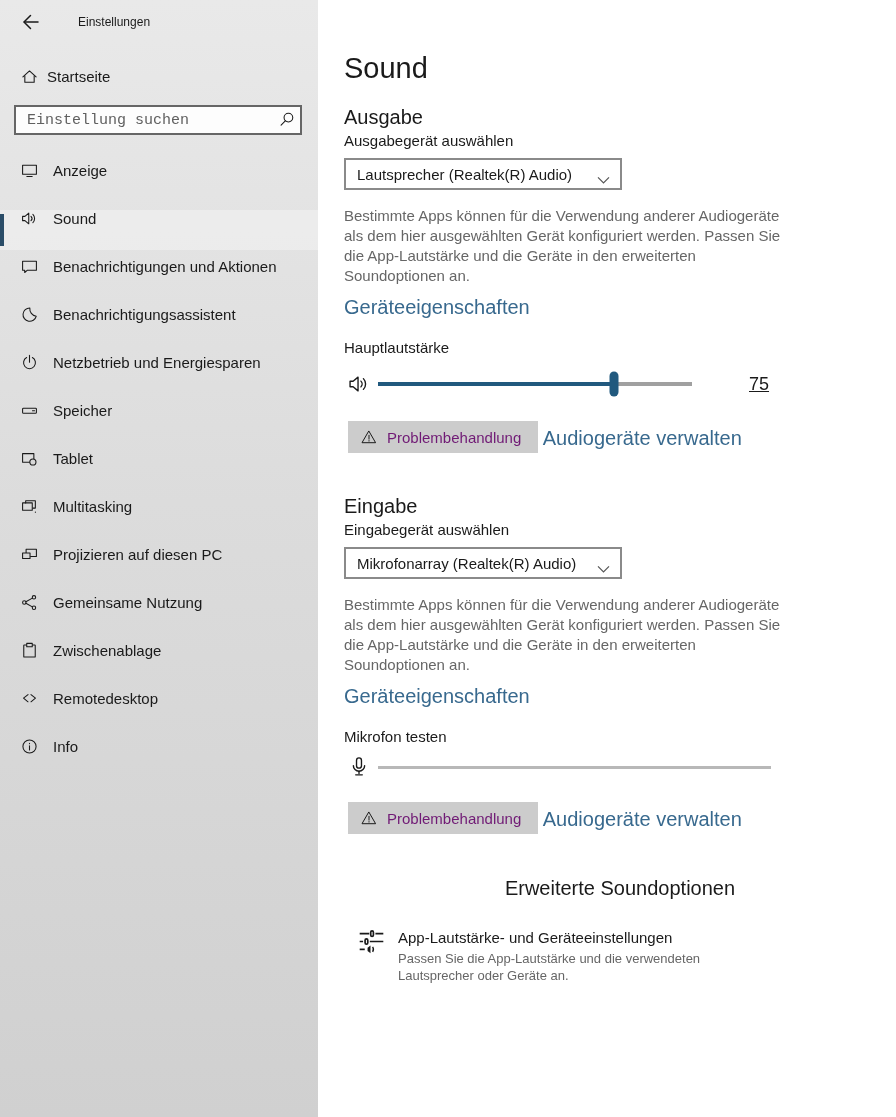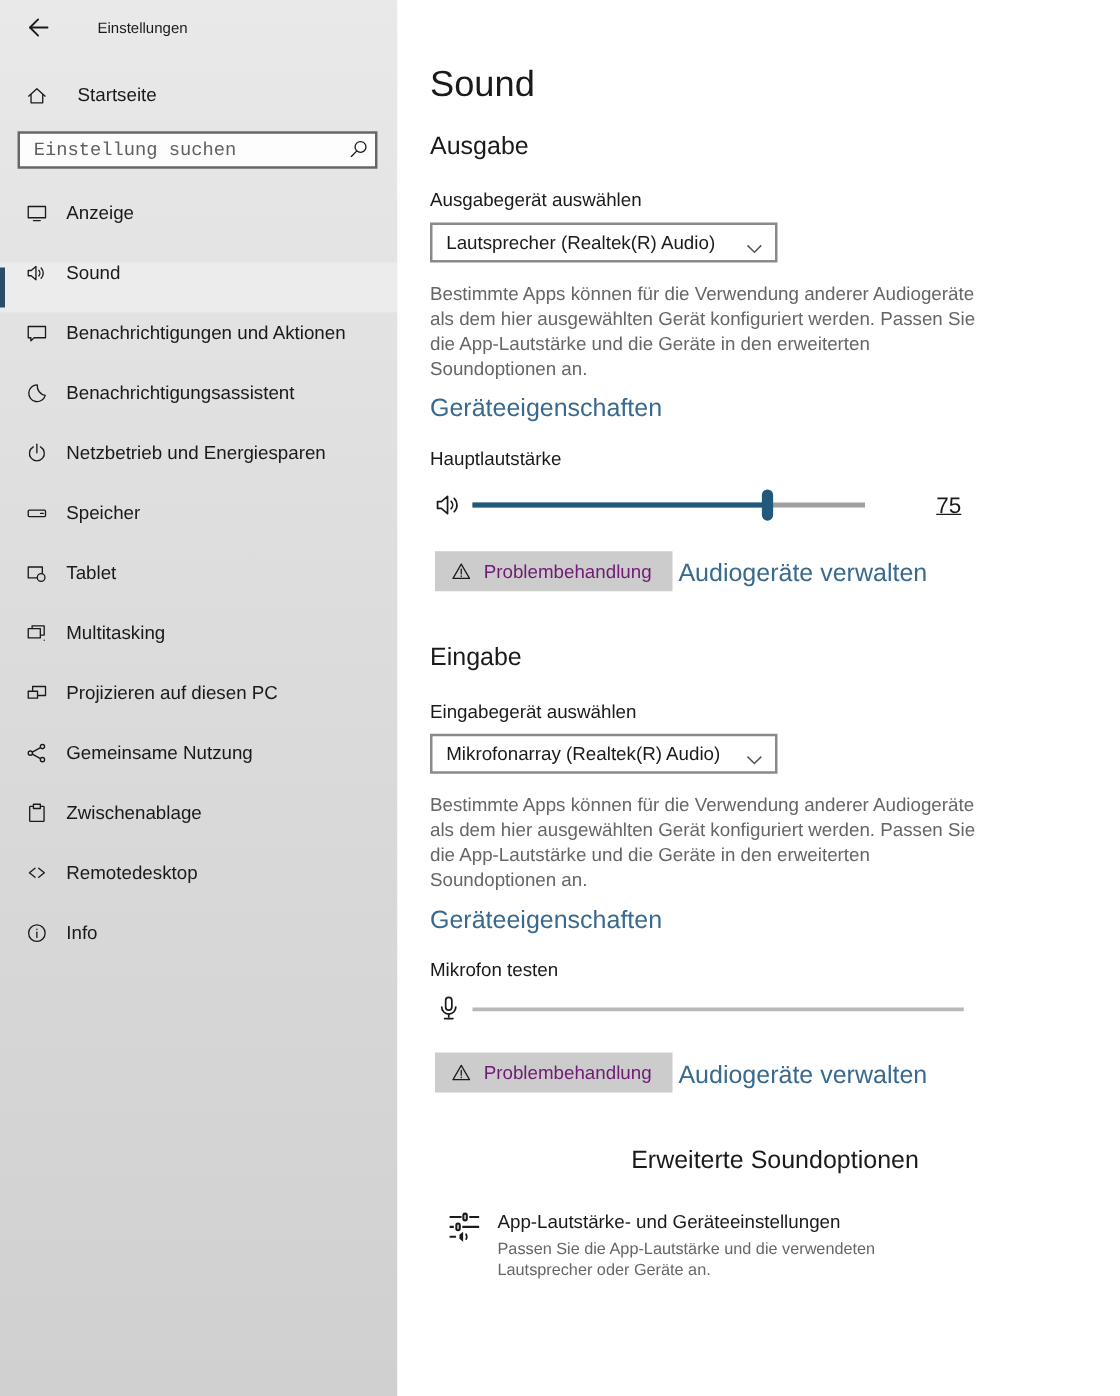"Startseite" .home-row { gap: 24px -> 9px }
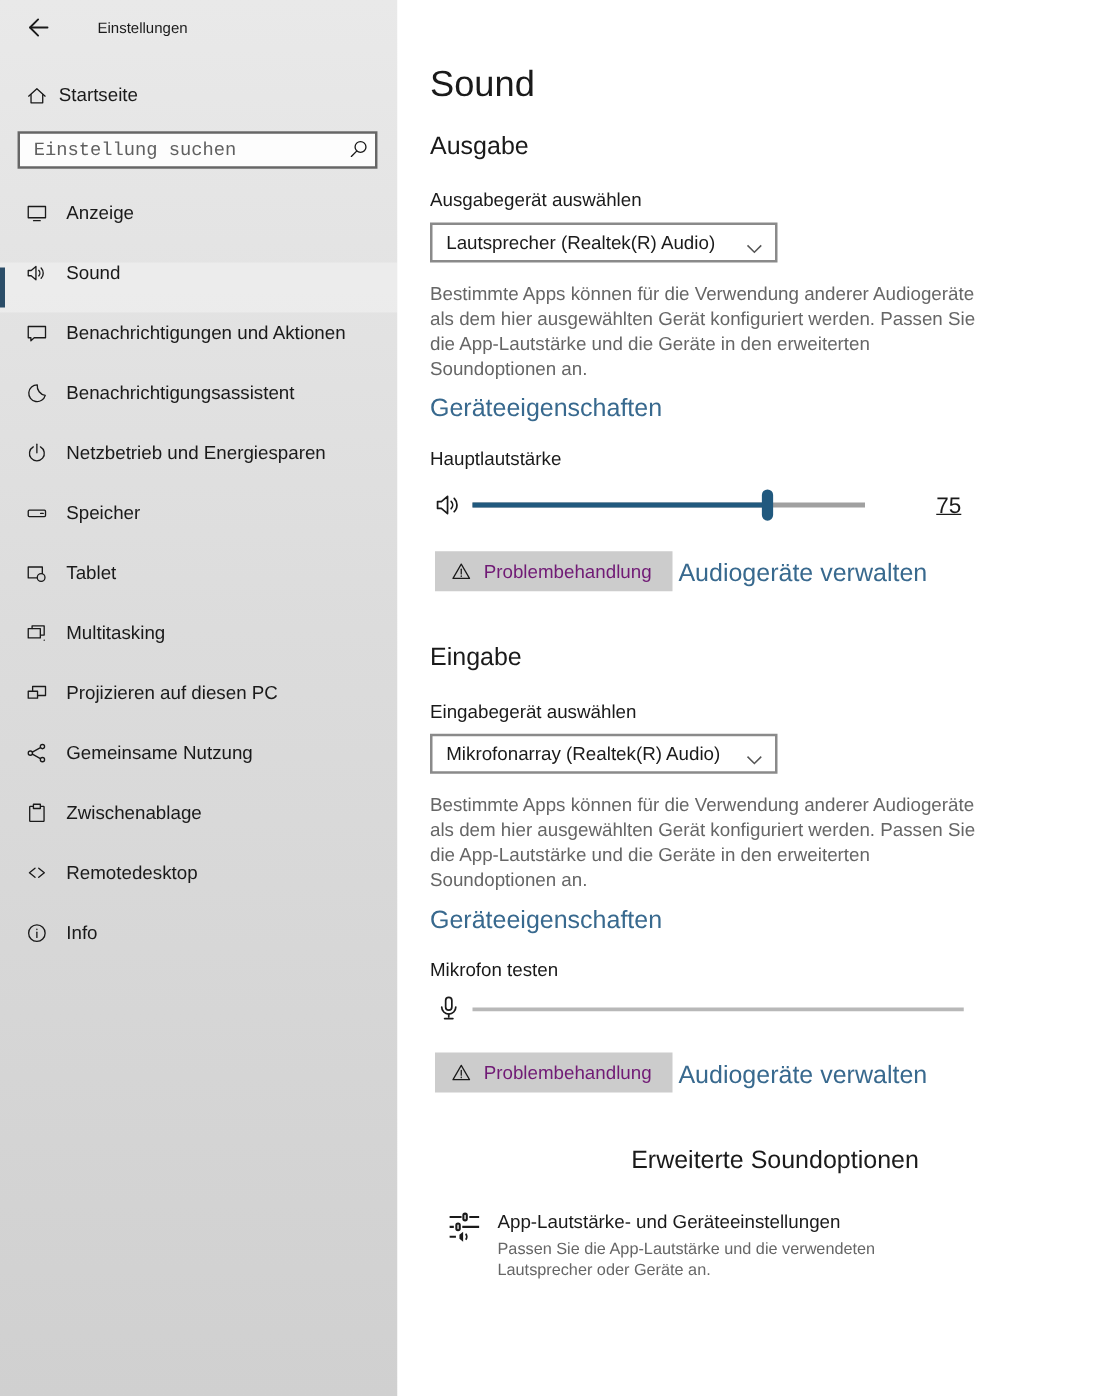"Ausgabegerät auswählen" .field-label { margin-top: 20px -> none }
